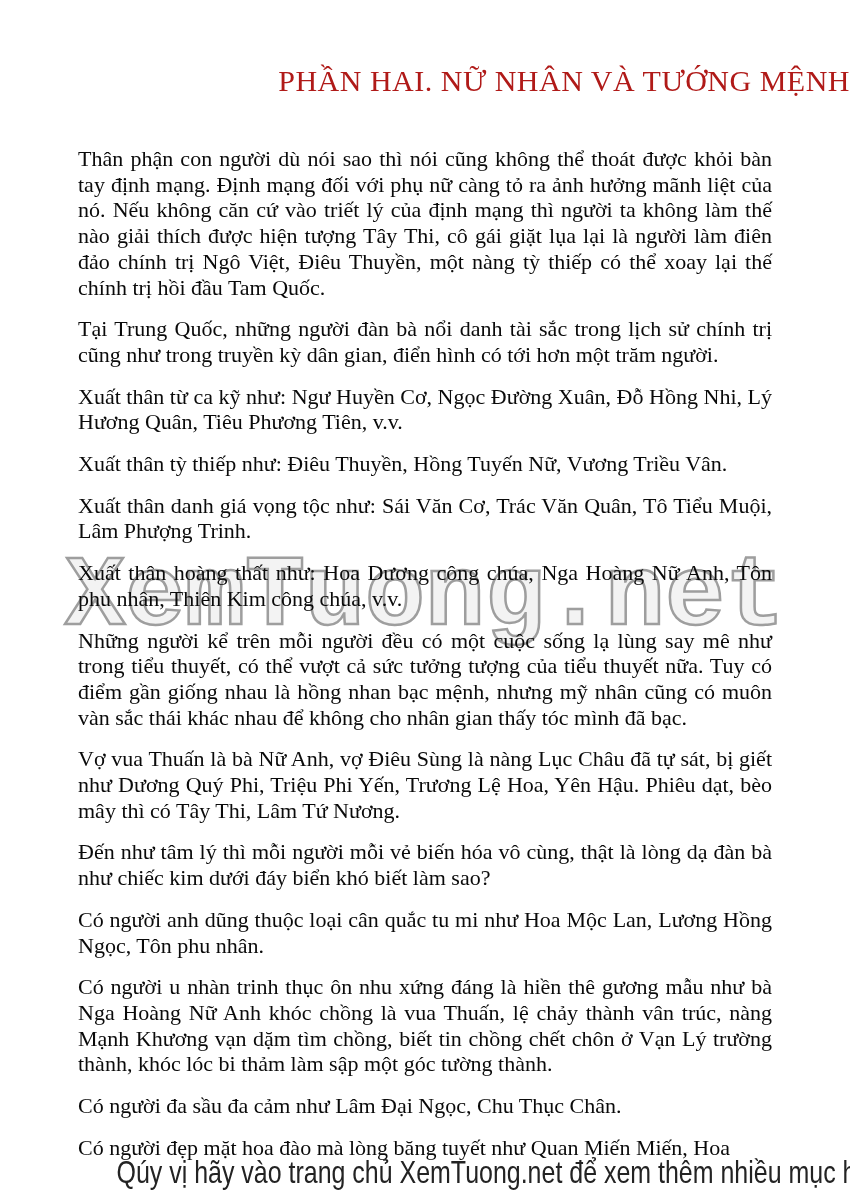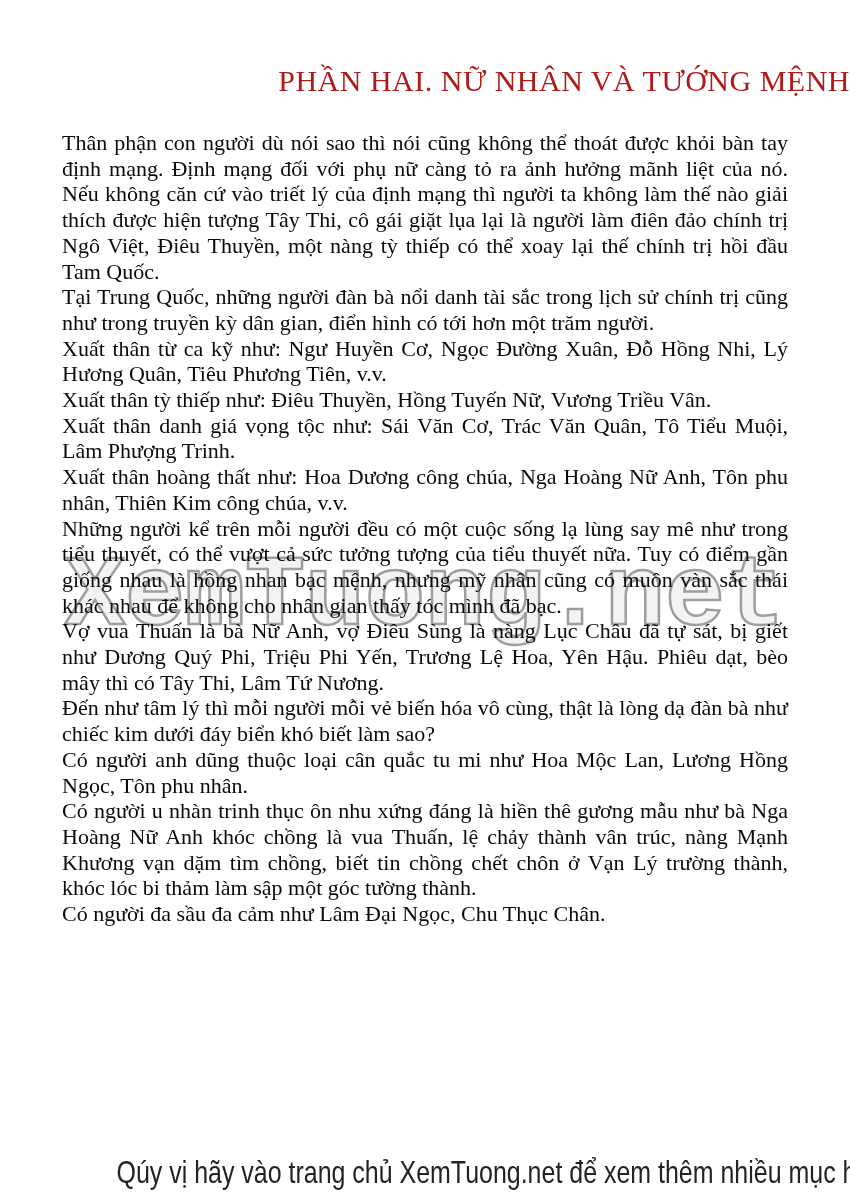"Thân phận con người dù" .content p { margin: 0 -> 16px }
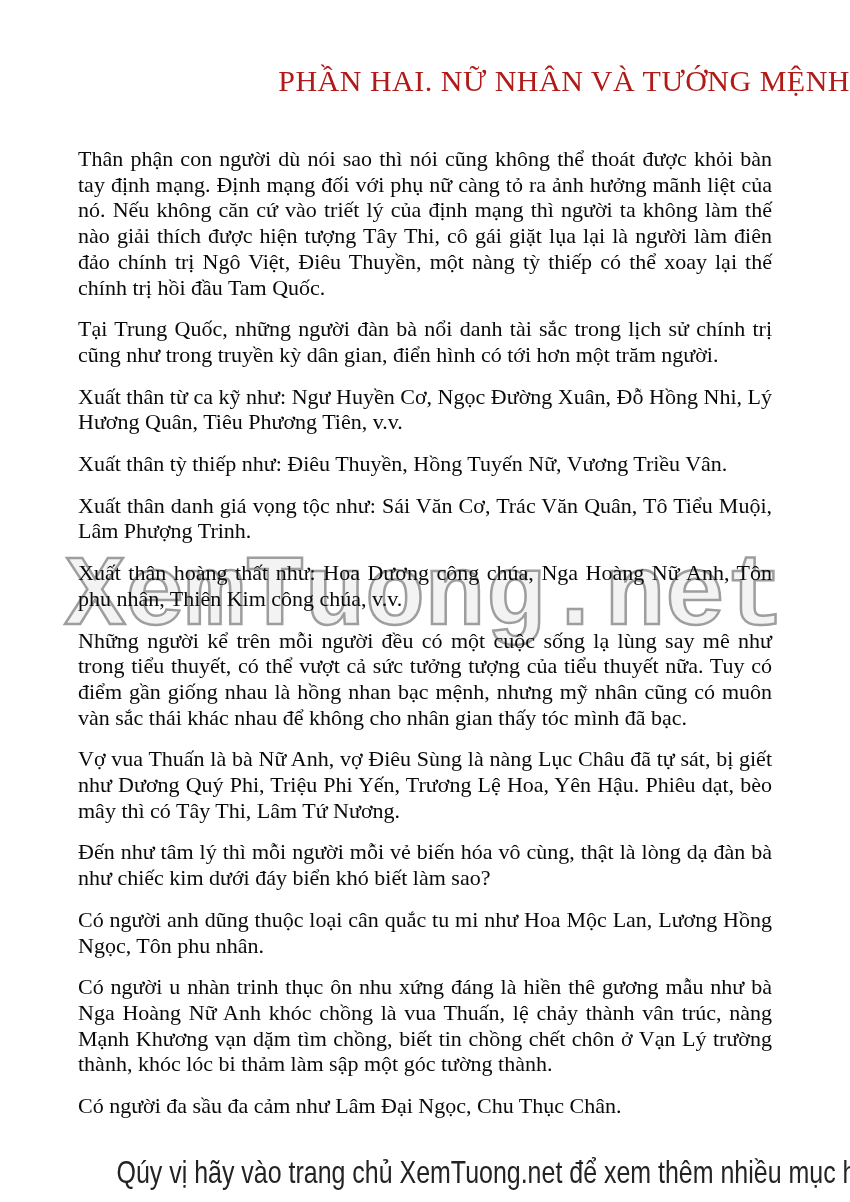"Có người đẹp mặt hoa" p { html: none -> <p>Có người đẹp mặt hoa đào mà lòng băng tuyết như Quan Miến Miến, Hoa</p> }
